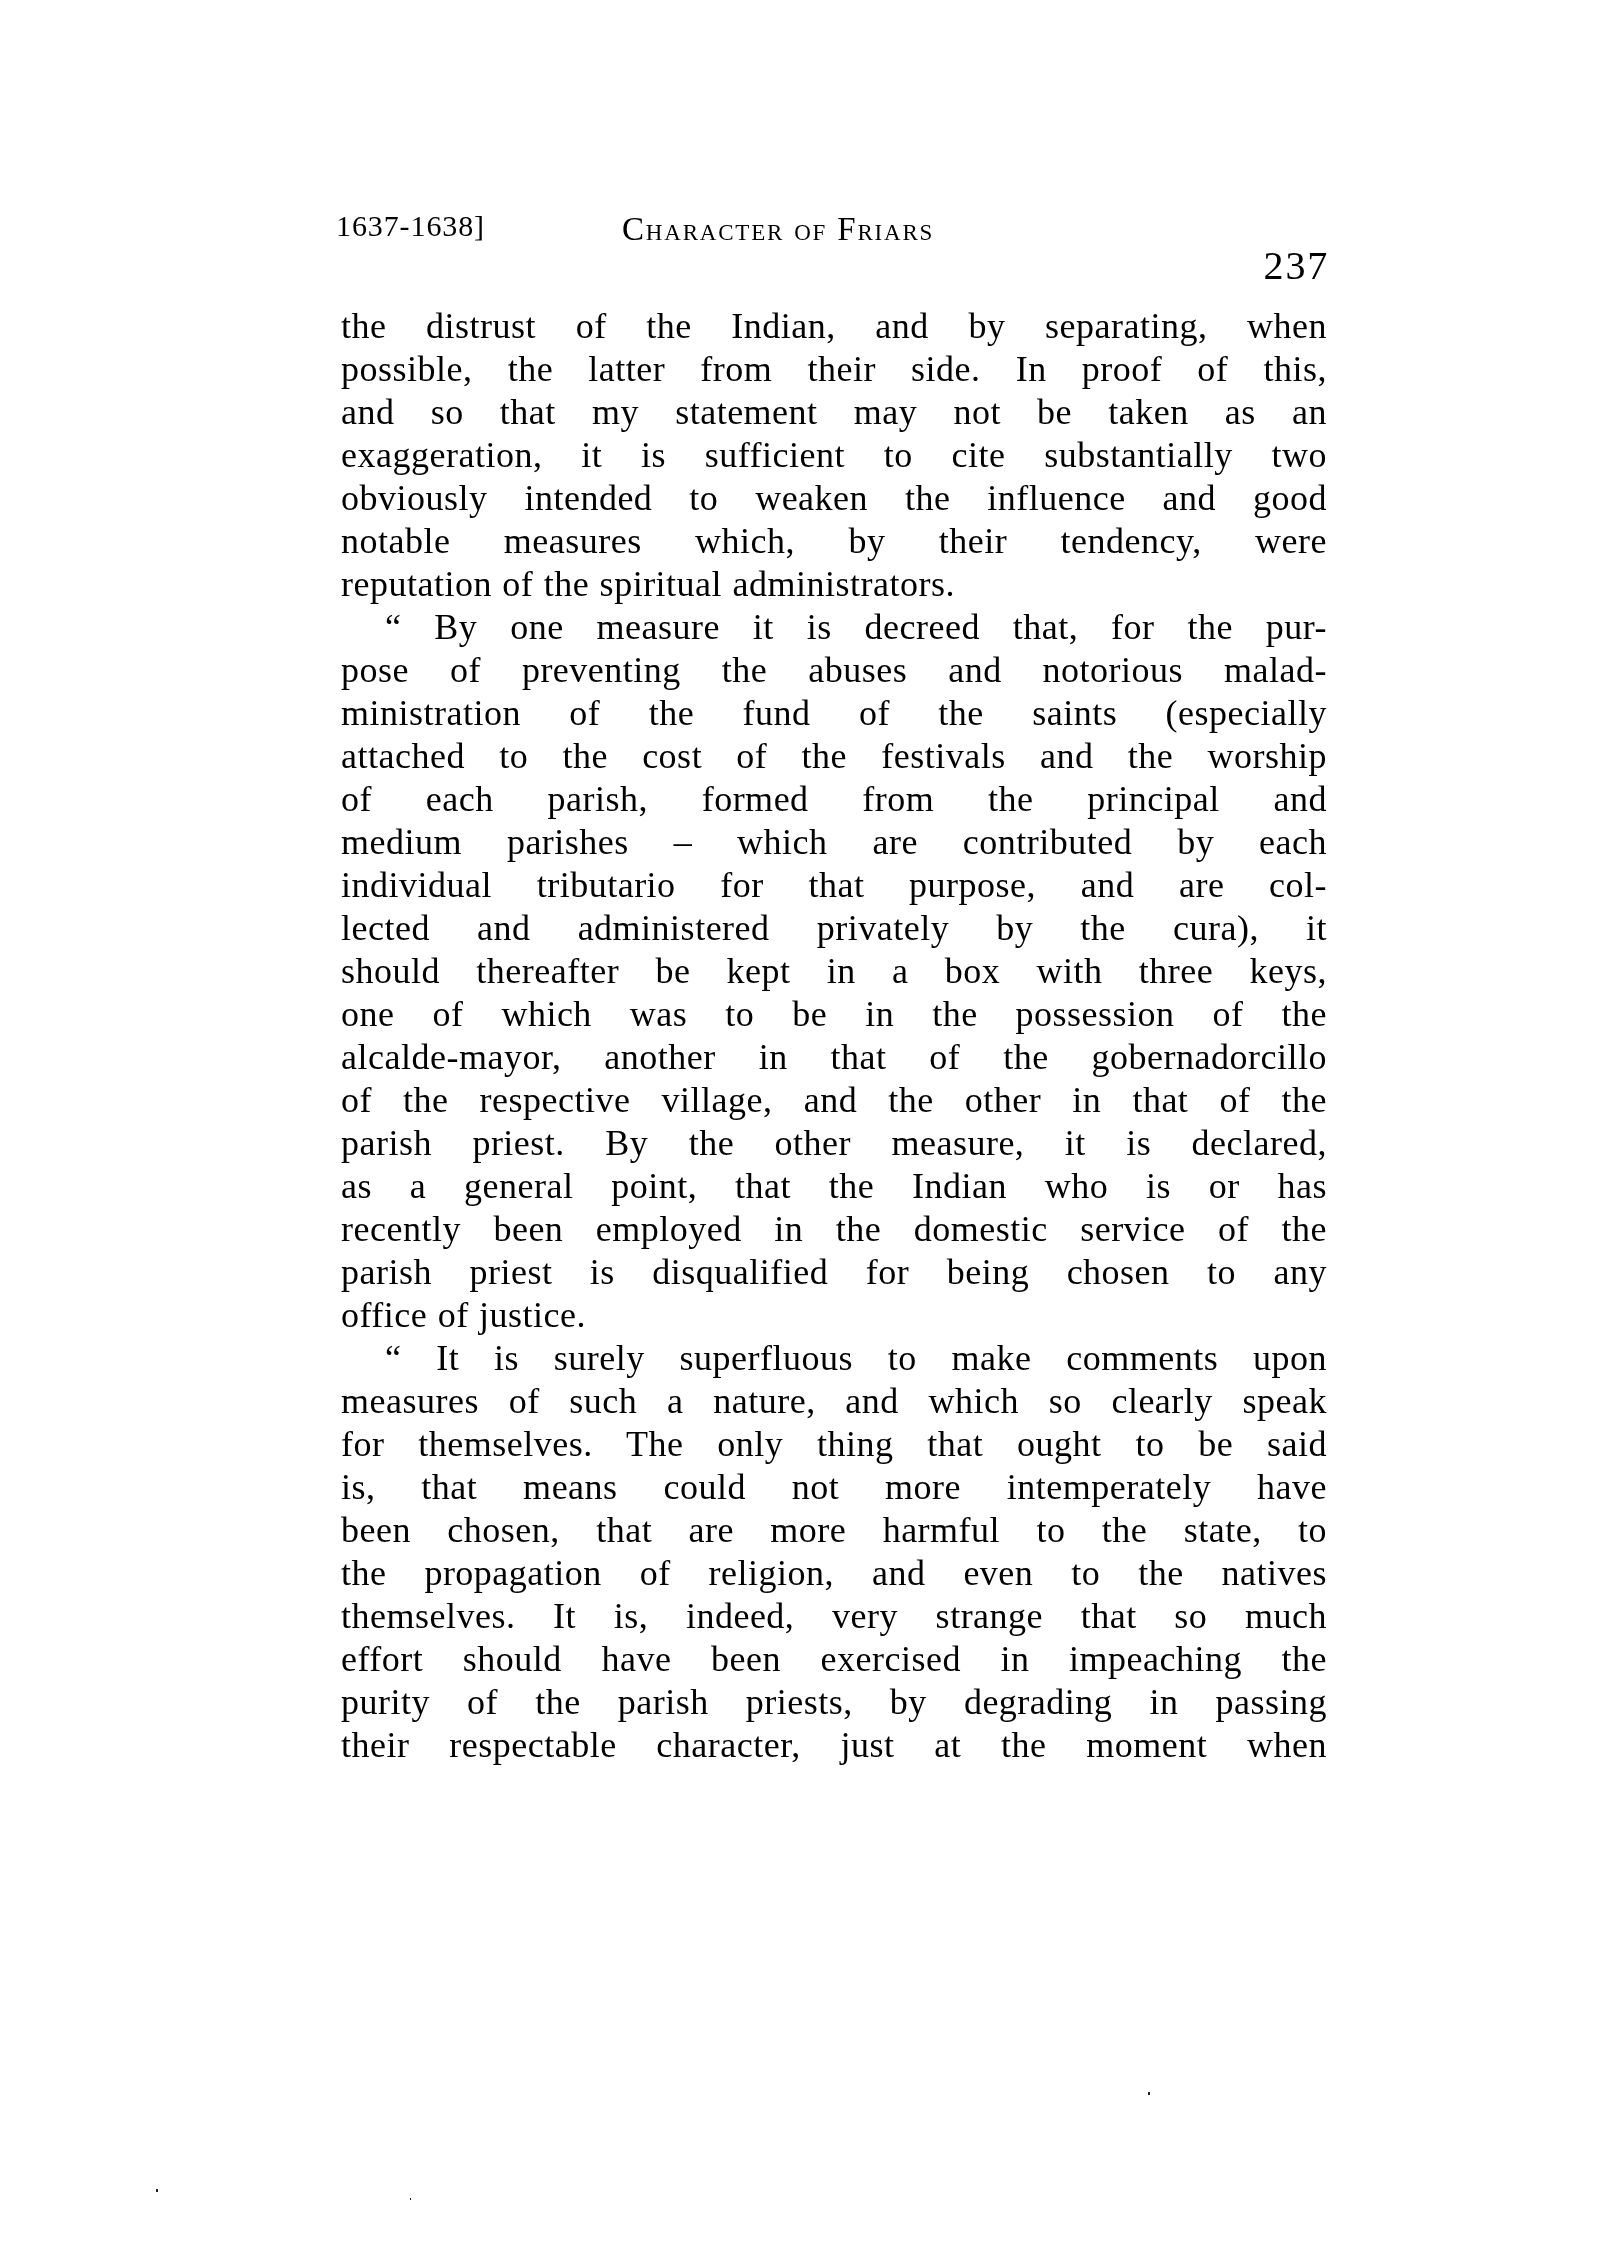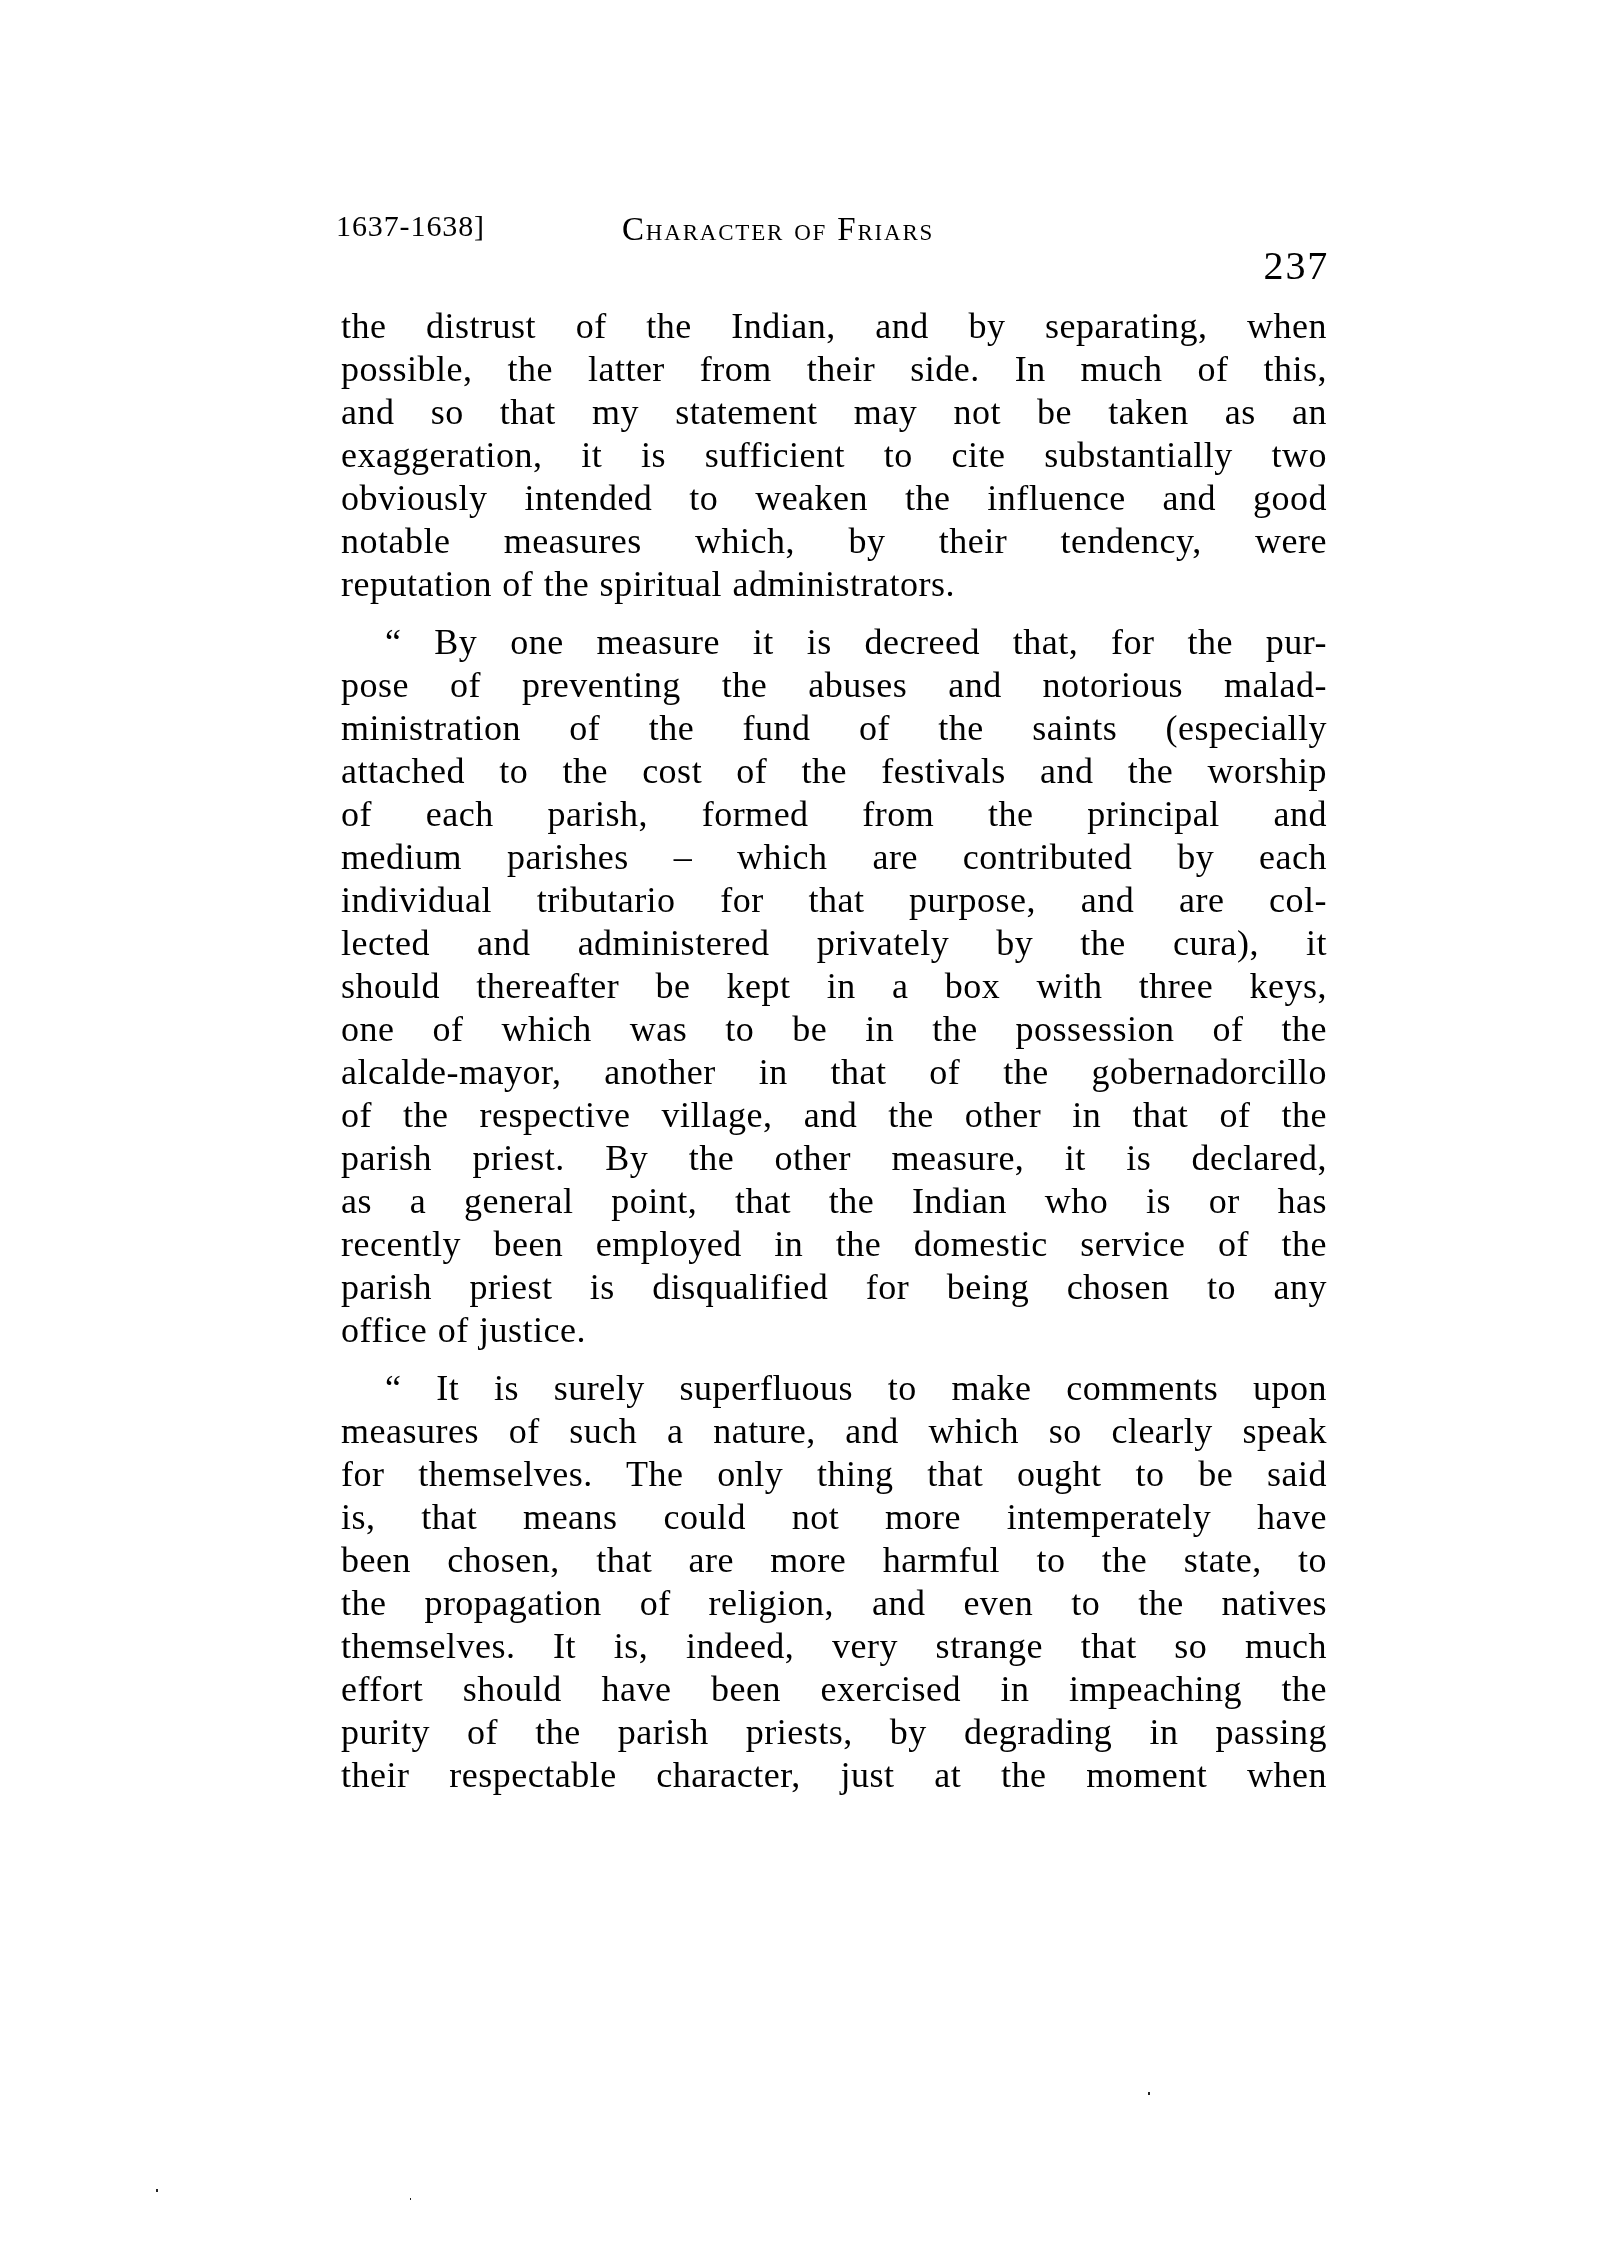"possible, the latter from their" div.line { text: much -> proof }
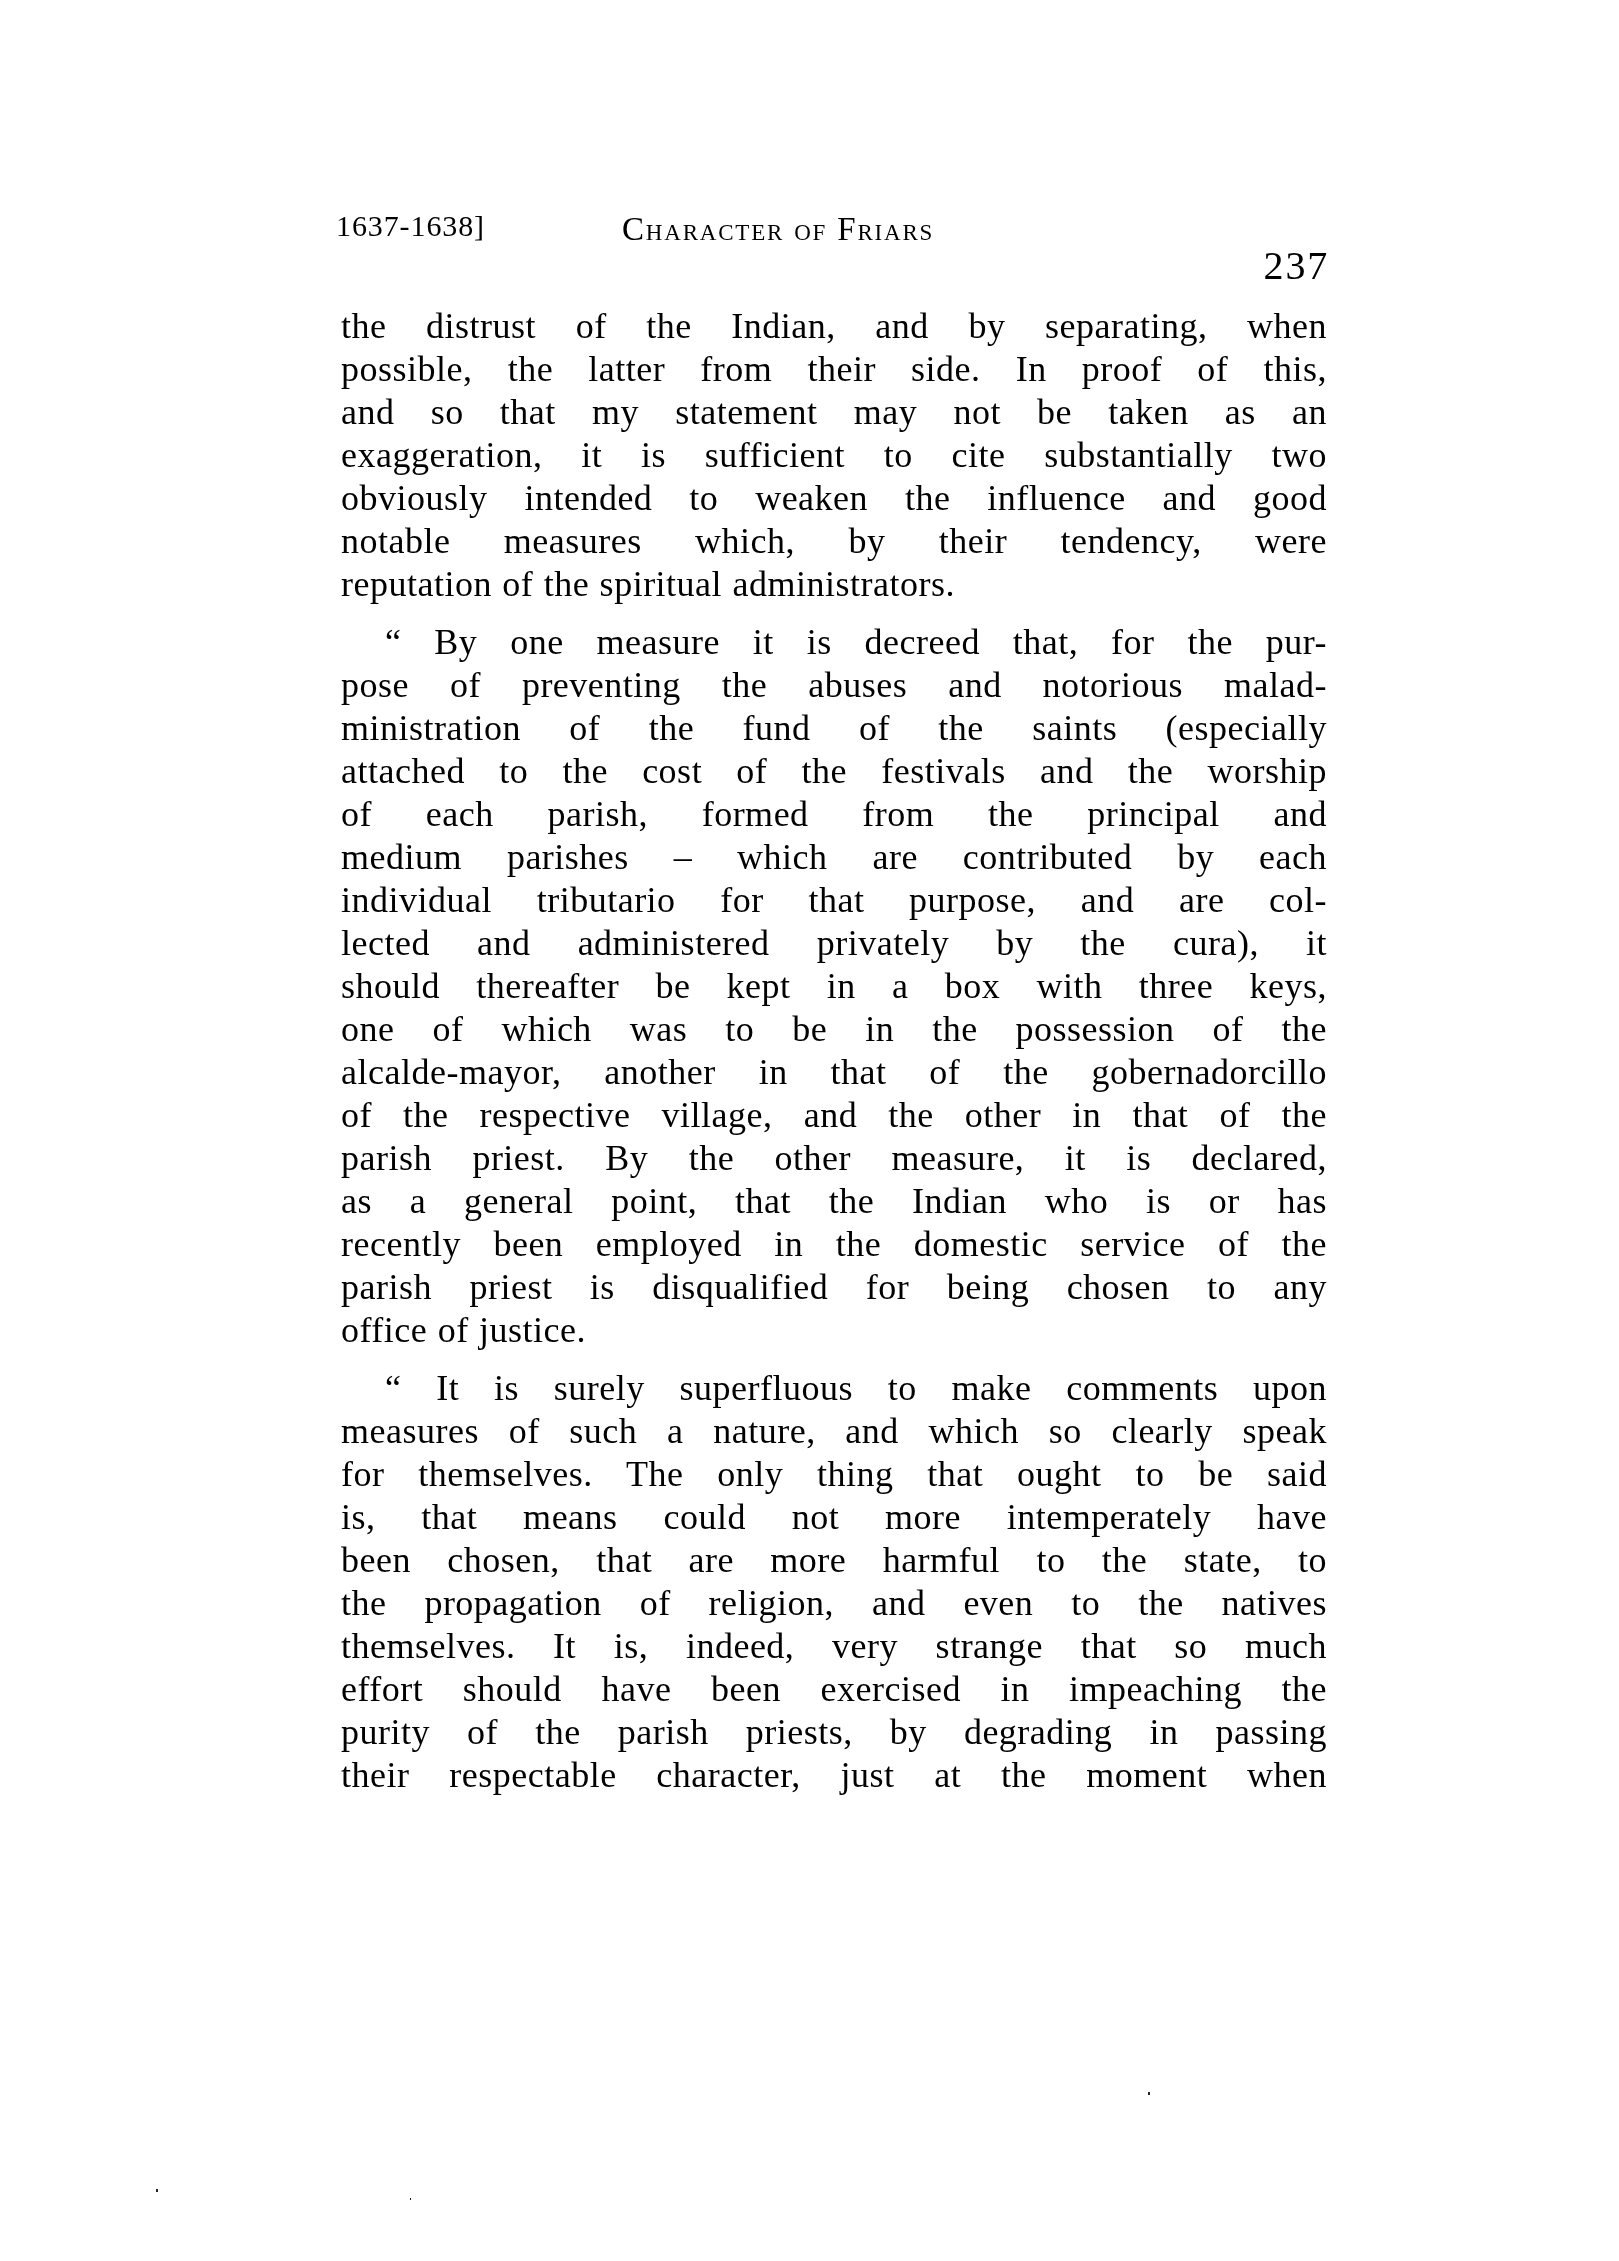"“ By one measure it" .line.indent { margin-top: 15px -> none }
